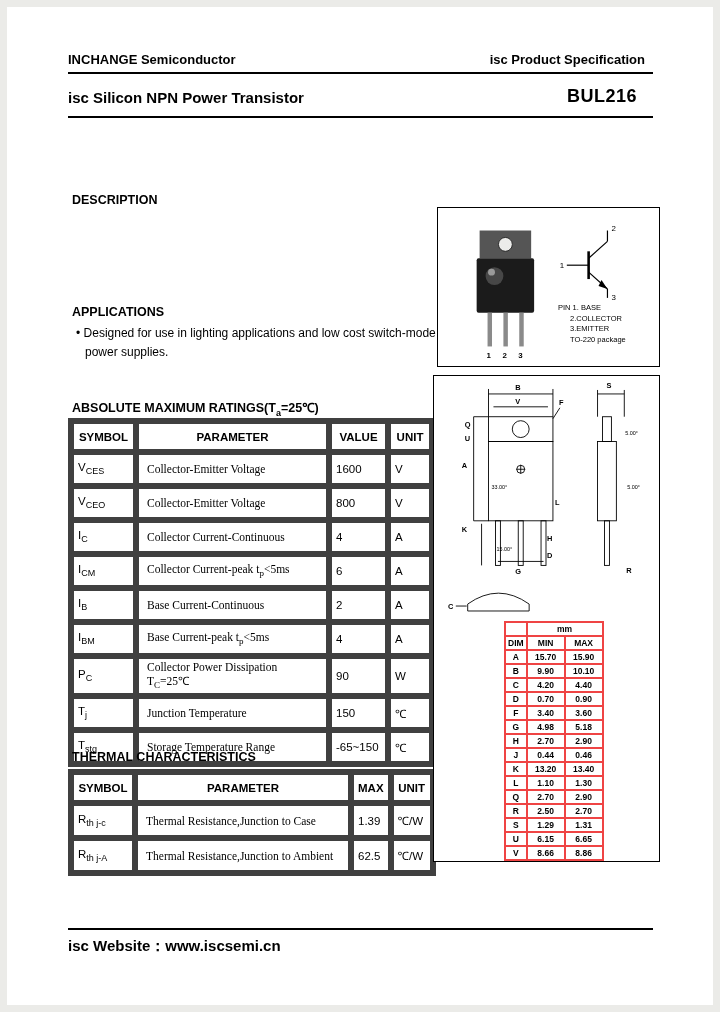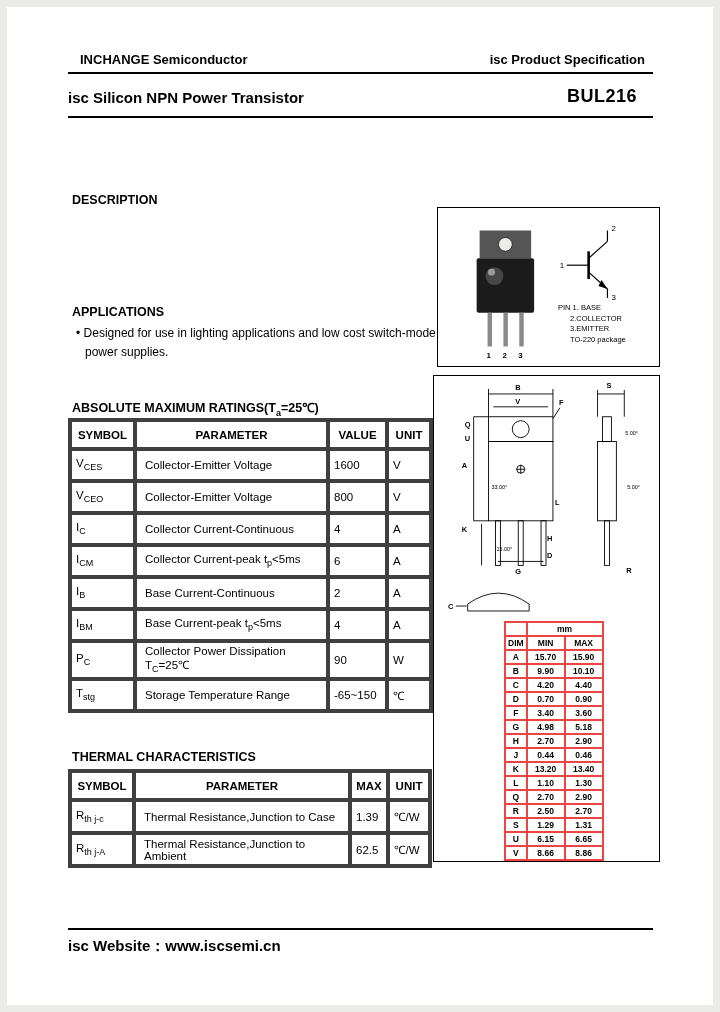"INCHANGE Semiconductor" .company { left: 80px -> 68px }
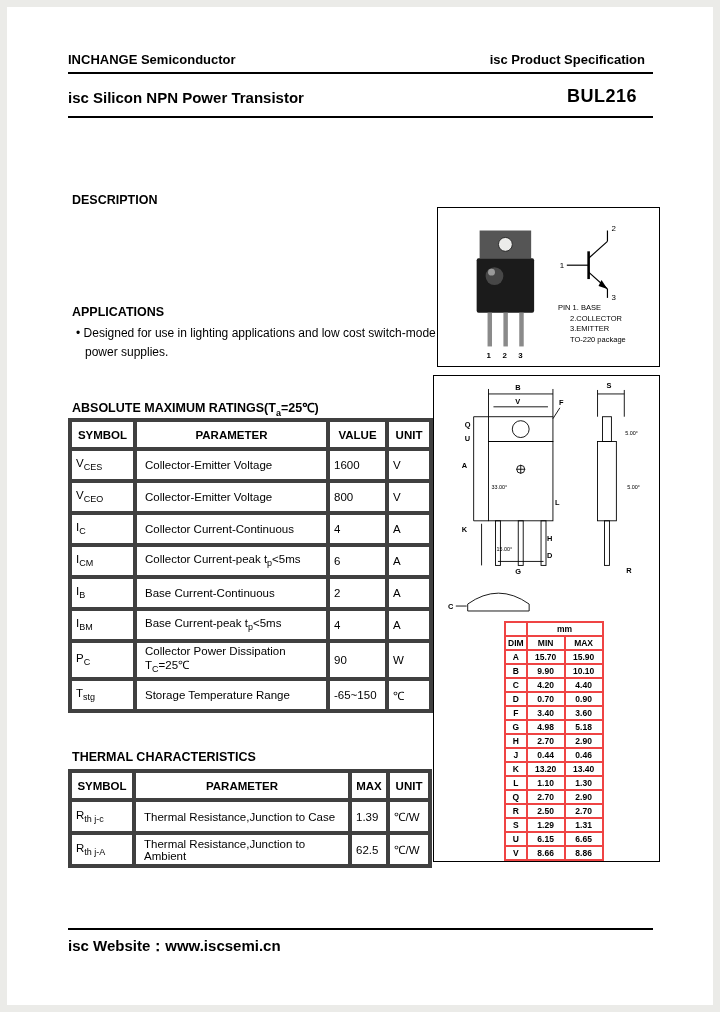"SYMBOL" table.grid th,table.grid td { border: 4px solid #404040 -> 6px solid #404040 }
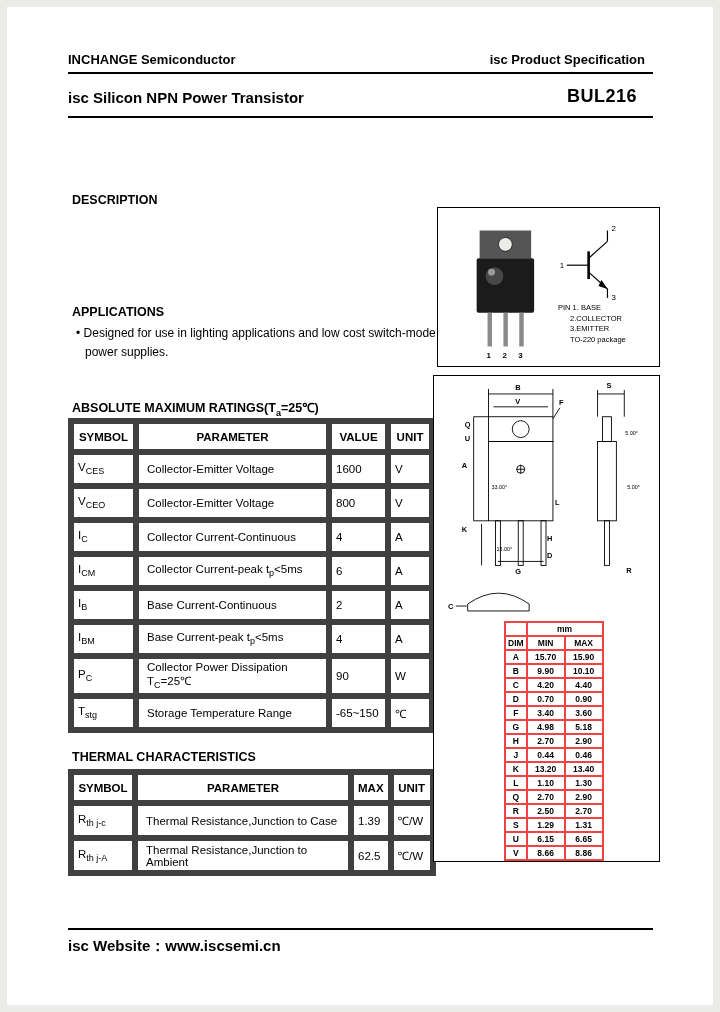"Collector-Emitter Voltage" .pcell { font-family: none -> Liberation Serif, serif }
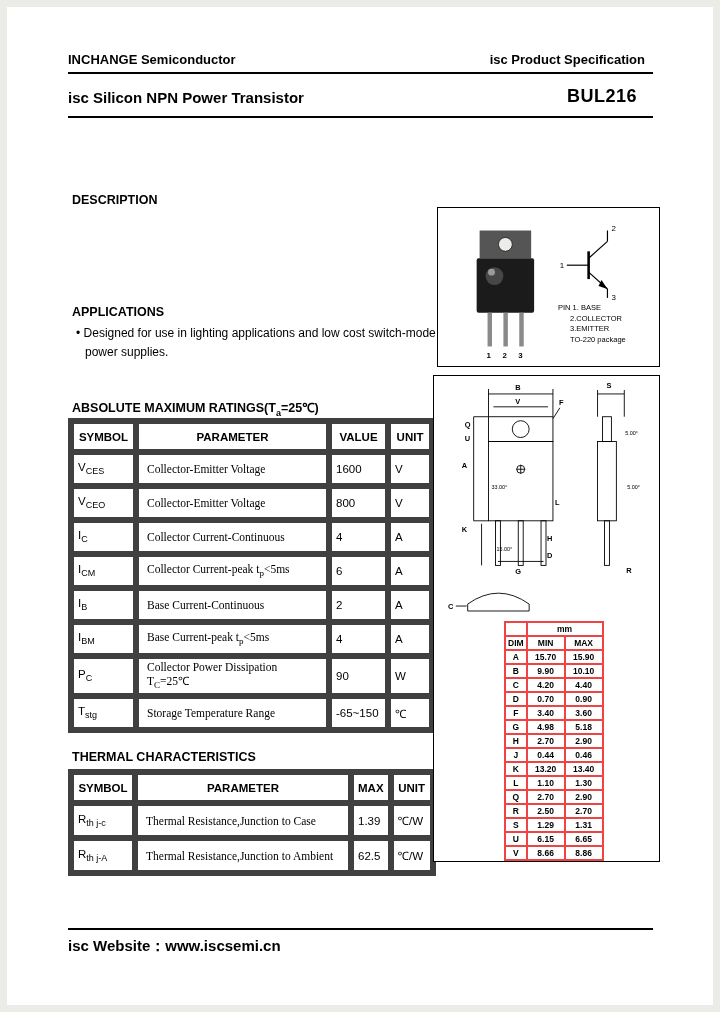"Tj" tr { html: none -> <tr> <td><span>T</span><sub>j</sub></td> <td><span>Junction Temperature</span></td> <td>150</td> <td>℃</td> </tr> }
